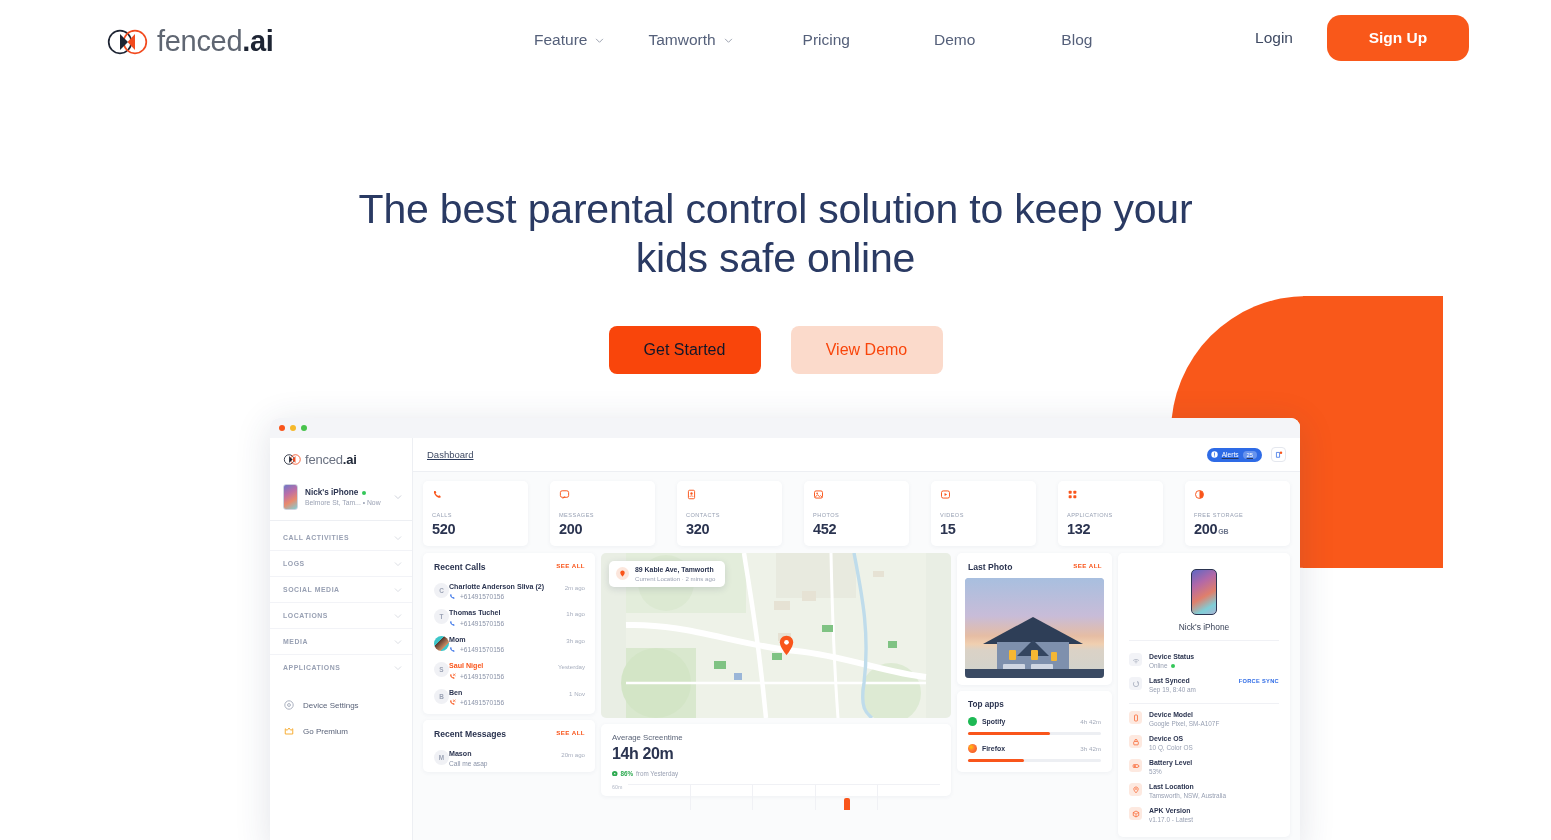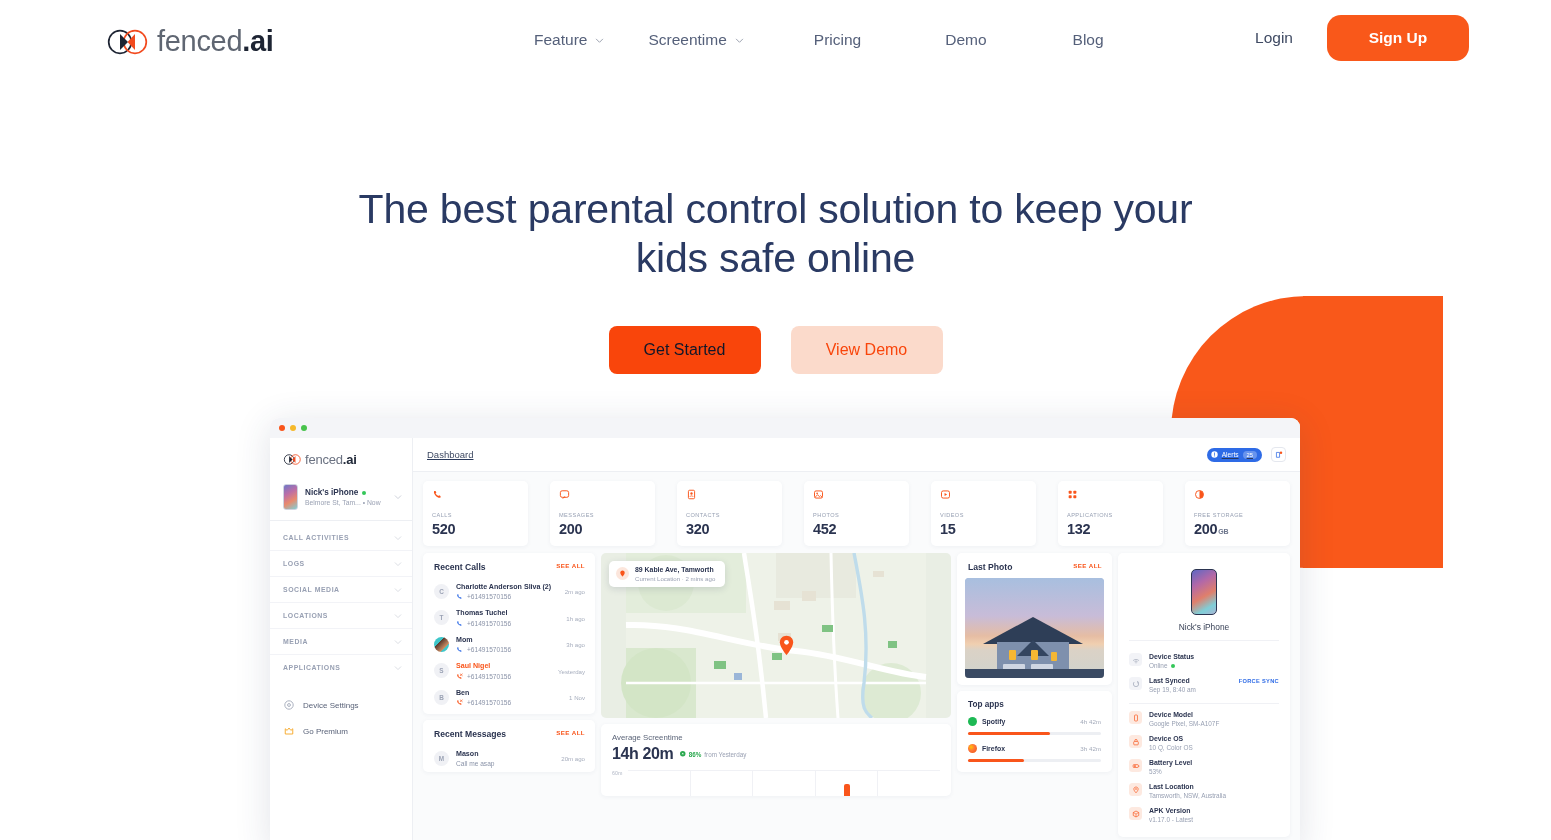"Screentime" span { text: Screentime -> Tamworth }
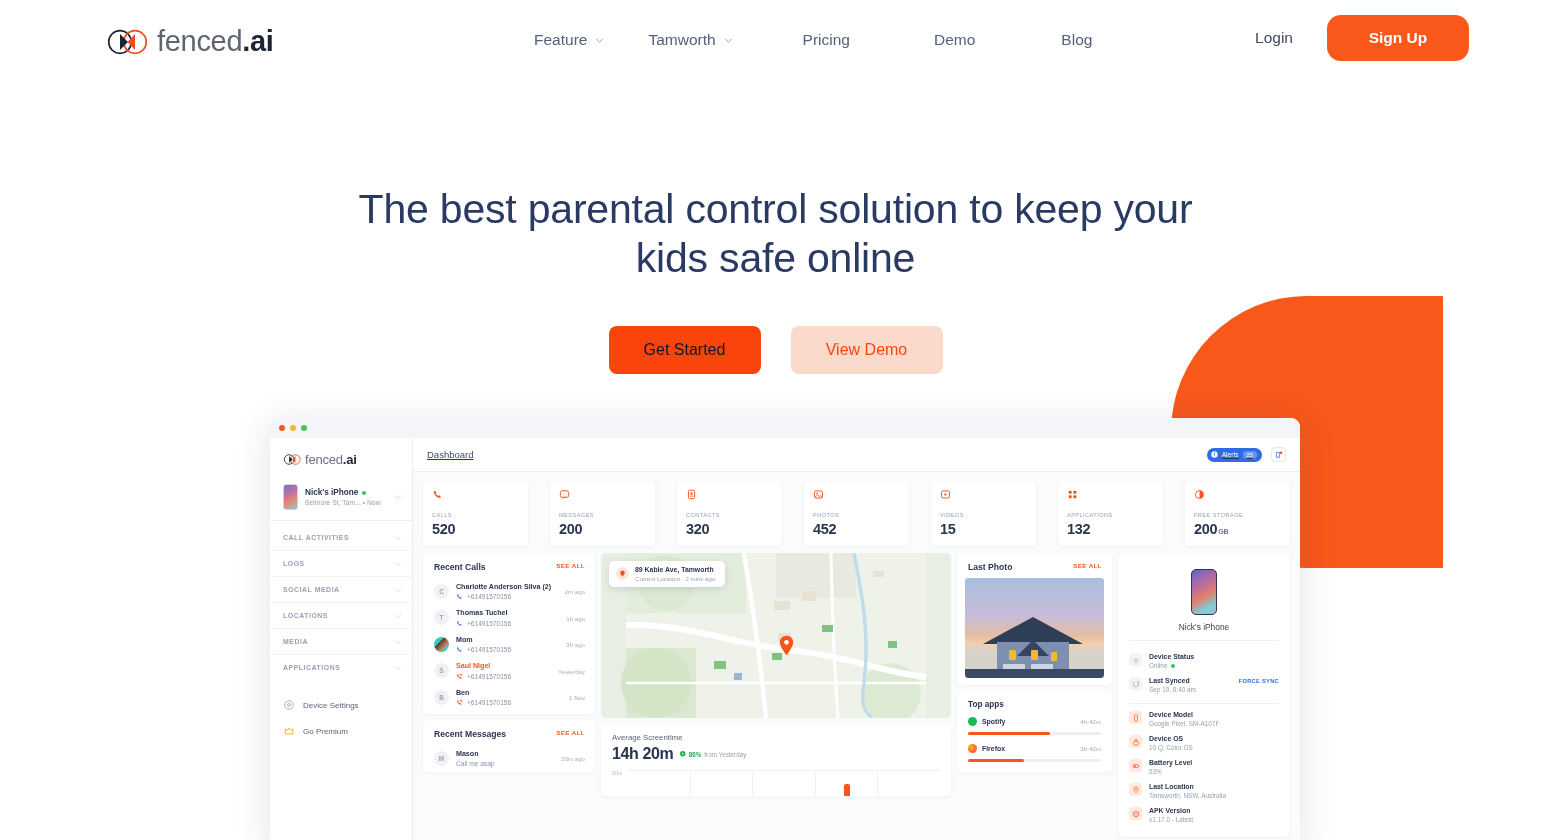"Charlotte Anderson Sliva (2)" .call-row { align-items: center -> flex-start; gap: 7px -> 0 }
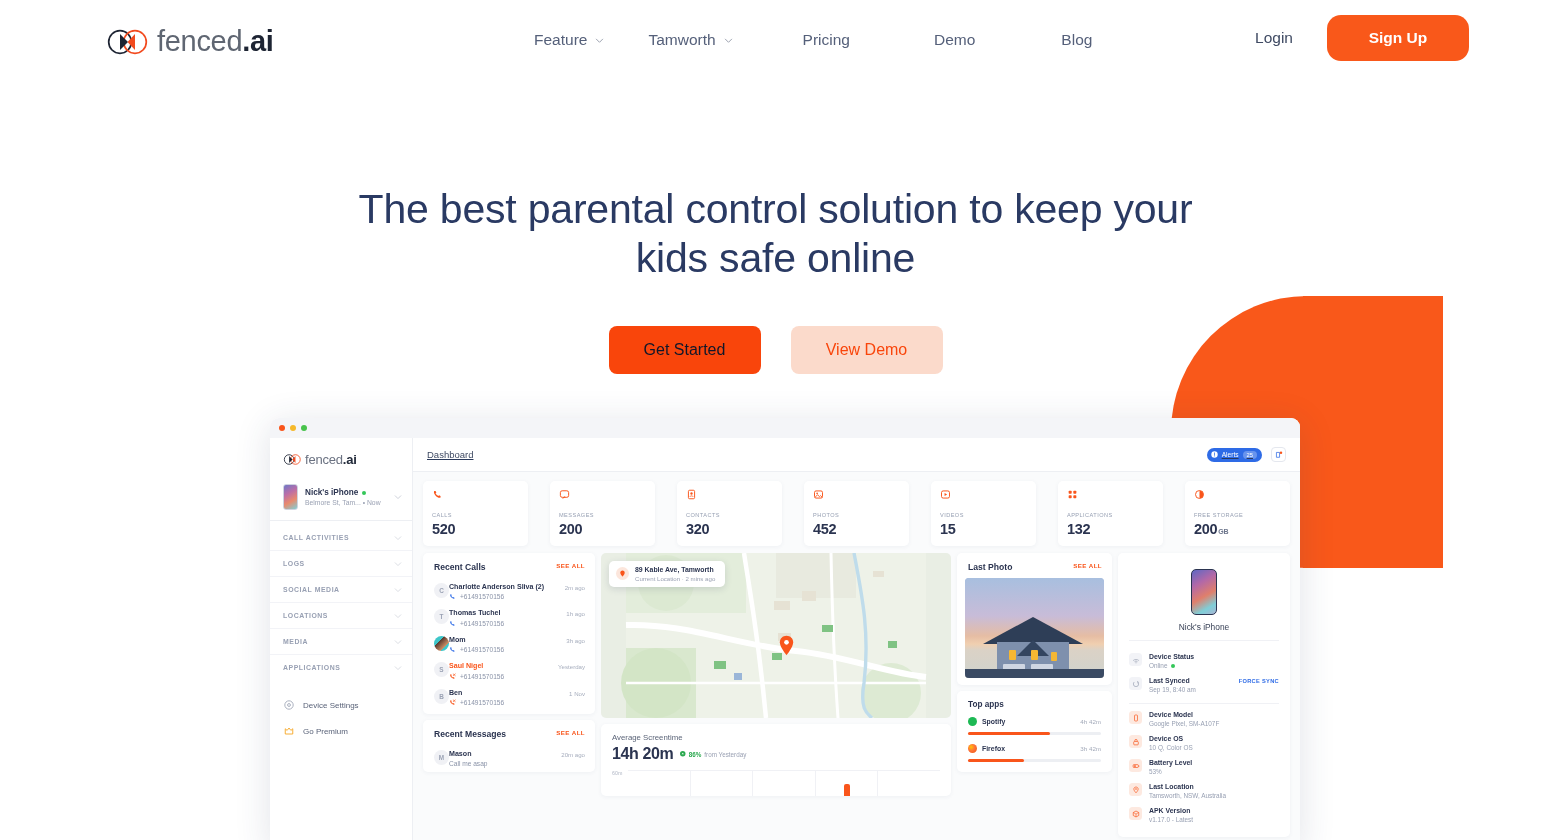"14h 20m" .st-row { align-items: center -> flex-start; flex-direction: none -> column }
